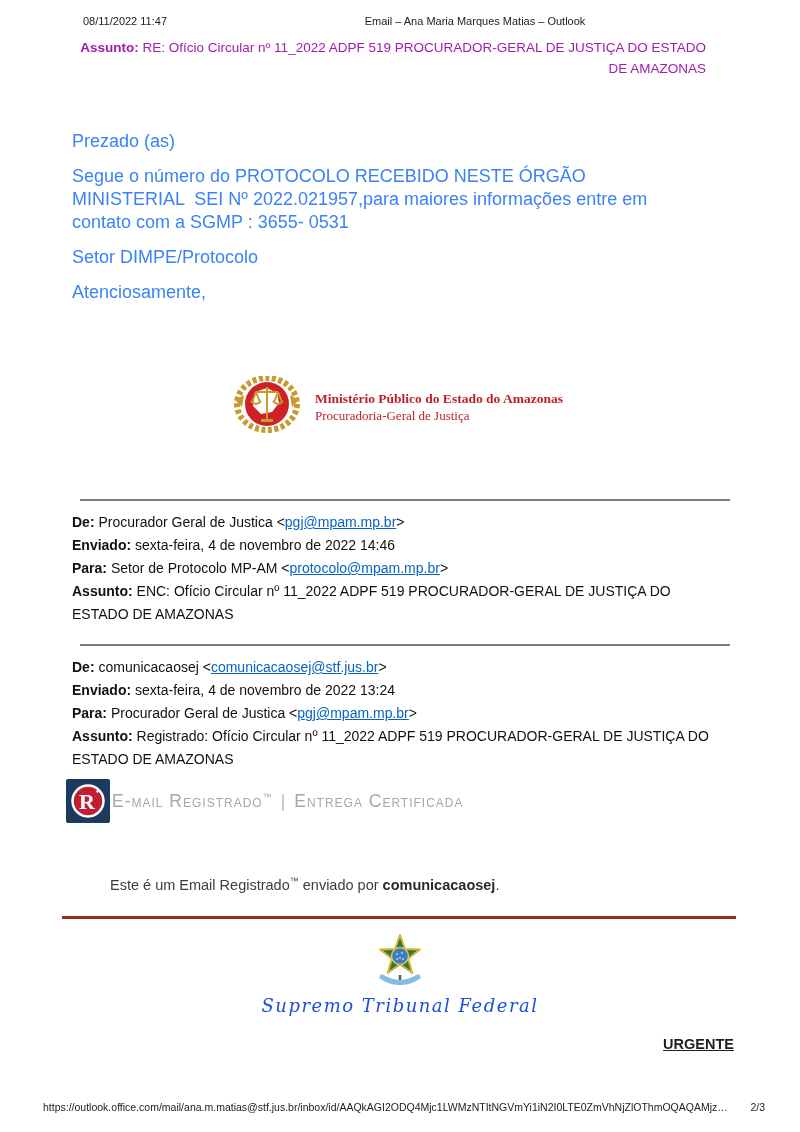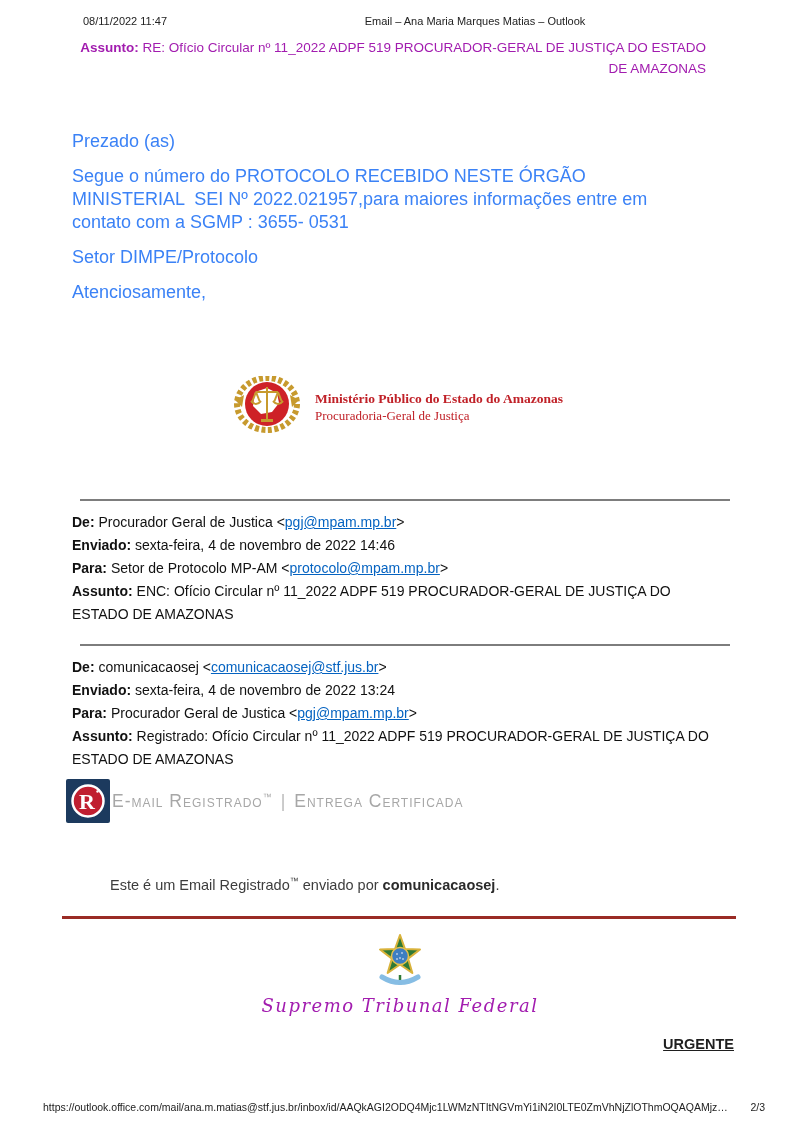"Supremo Tribunal Federal" .stf-name { color: #a21caf -> #1d4ed8 }
